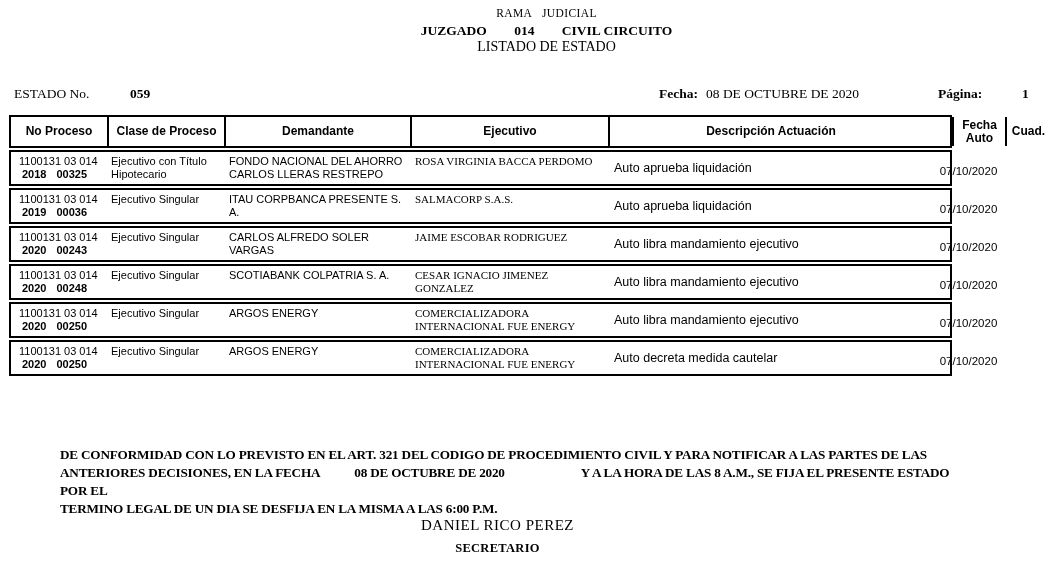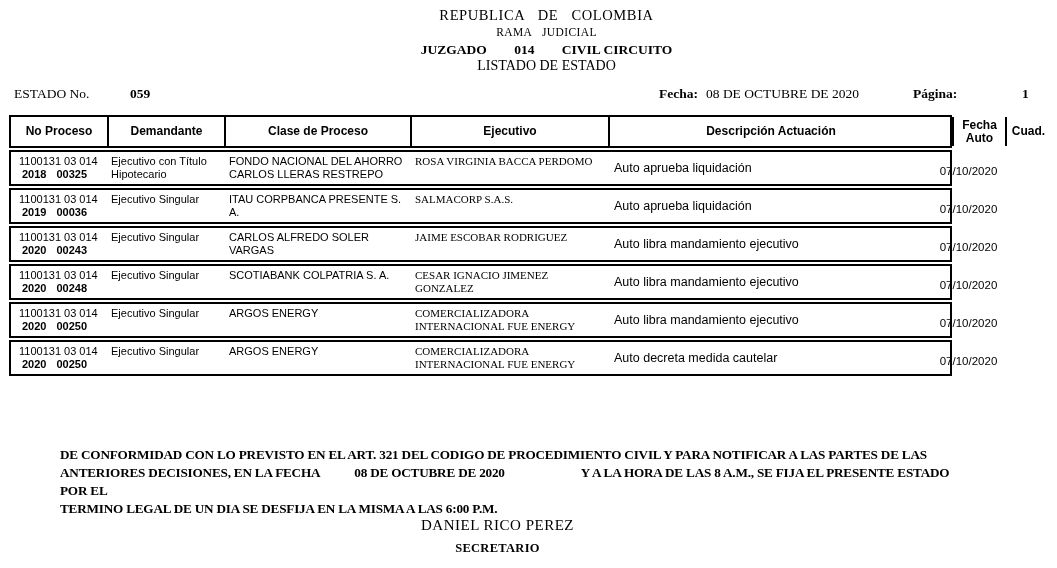"REPUBLICA DE COLOMBIA" div.h-republic { html: <div>REPUBLICA DE COLOMBIA</div> -> none }
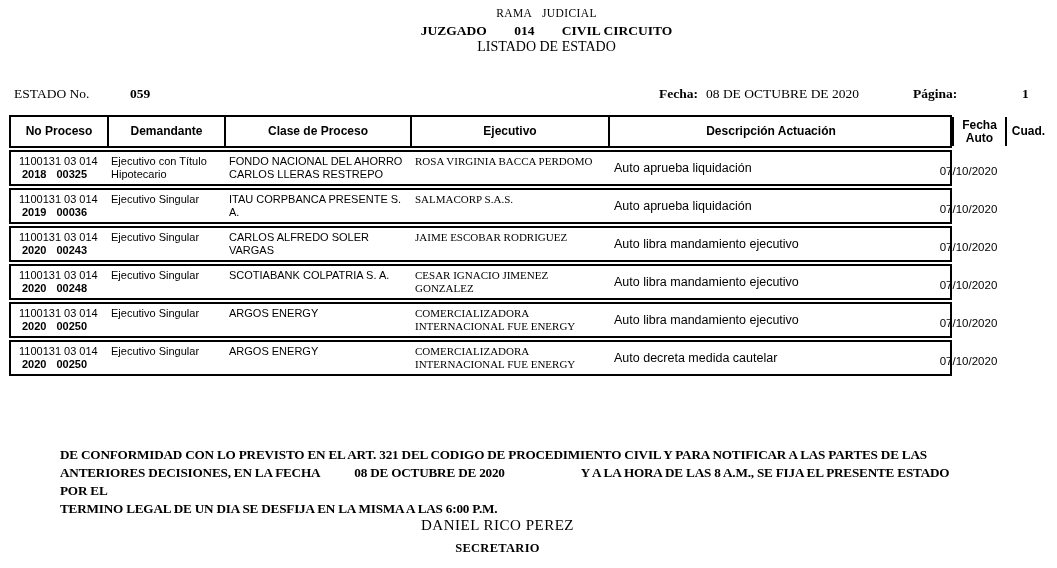"Página:" .m-pagina-label { left: 913px -> 938px }
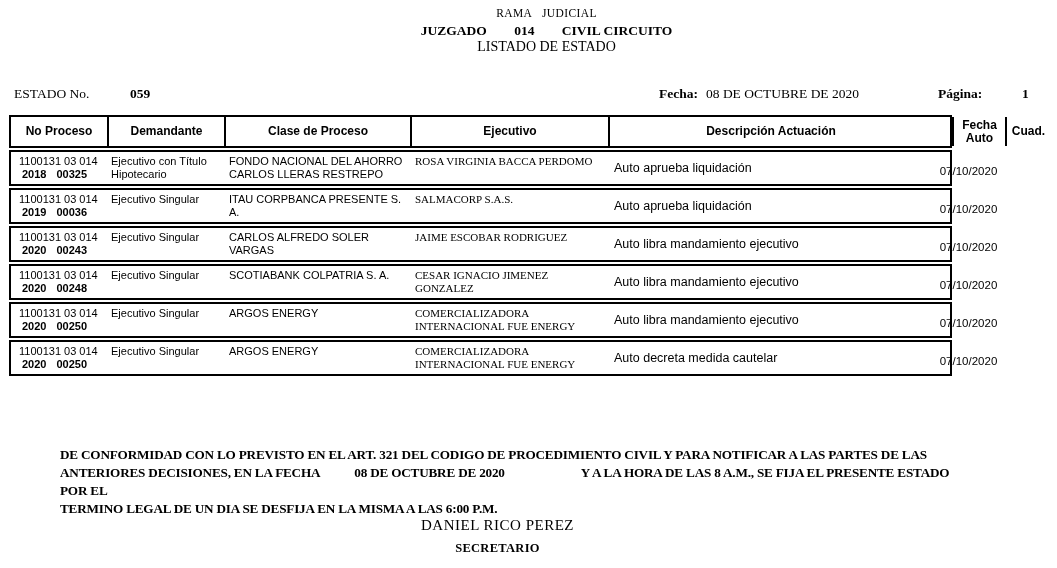"Demandante" div { order: before "Clase de Proceso" -> after "Clase de Proceso" }
